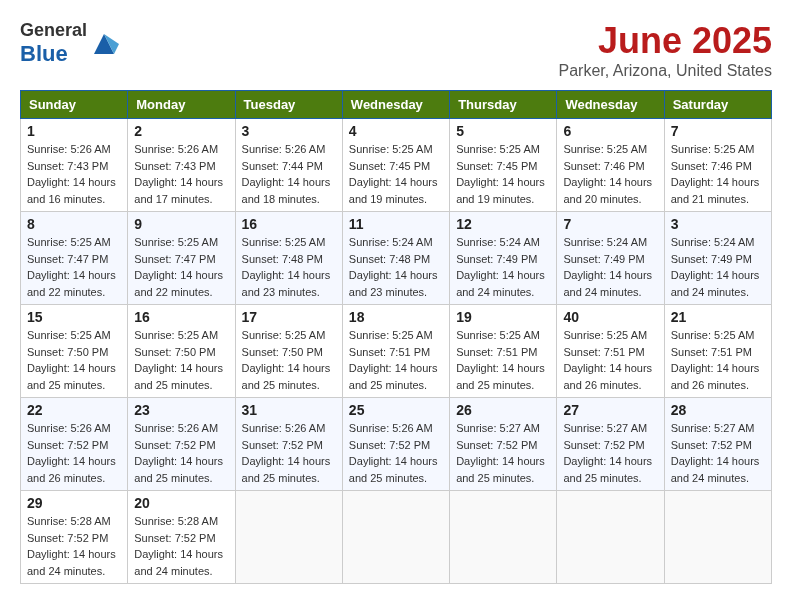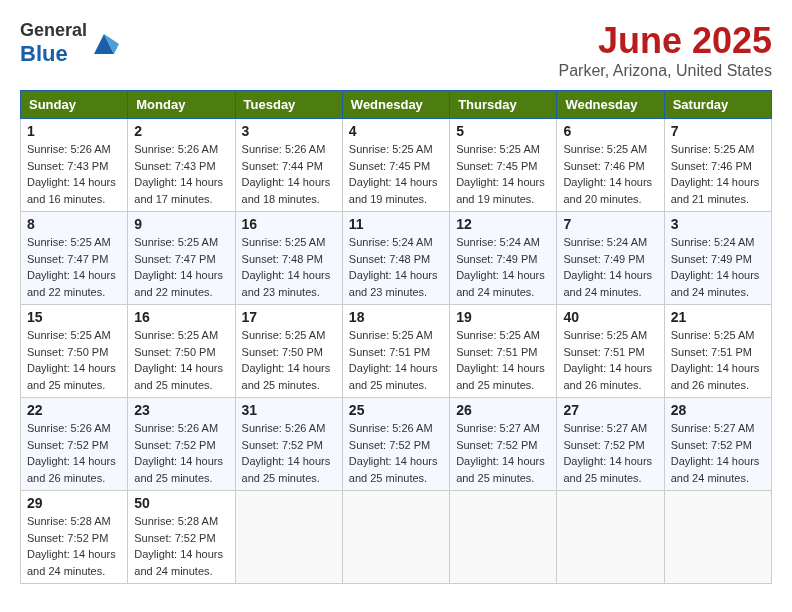"50" span.day-number { text: 50 -> 20 }
